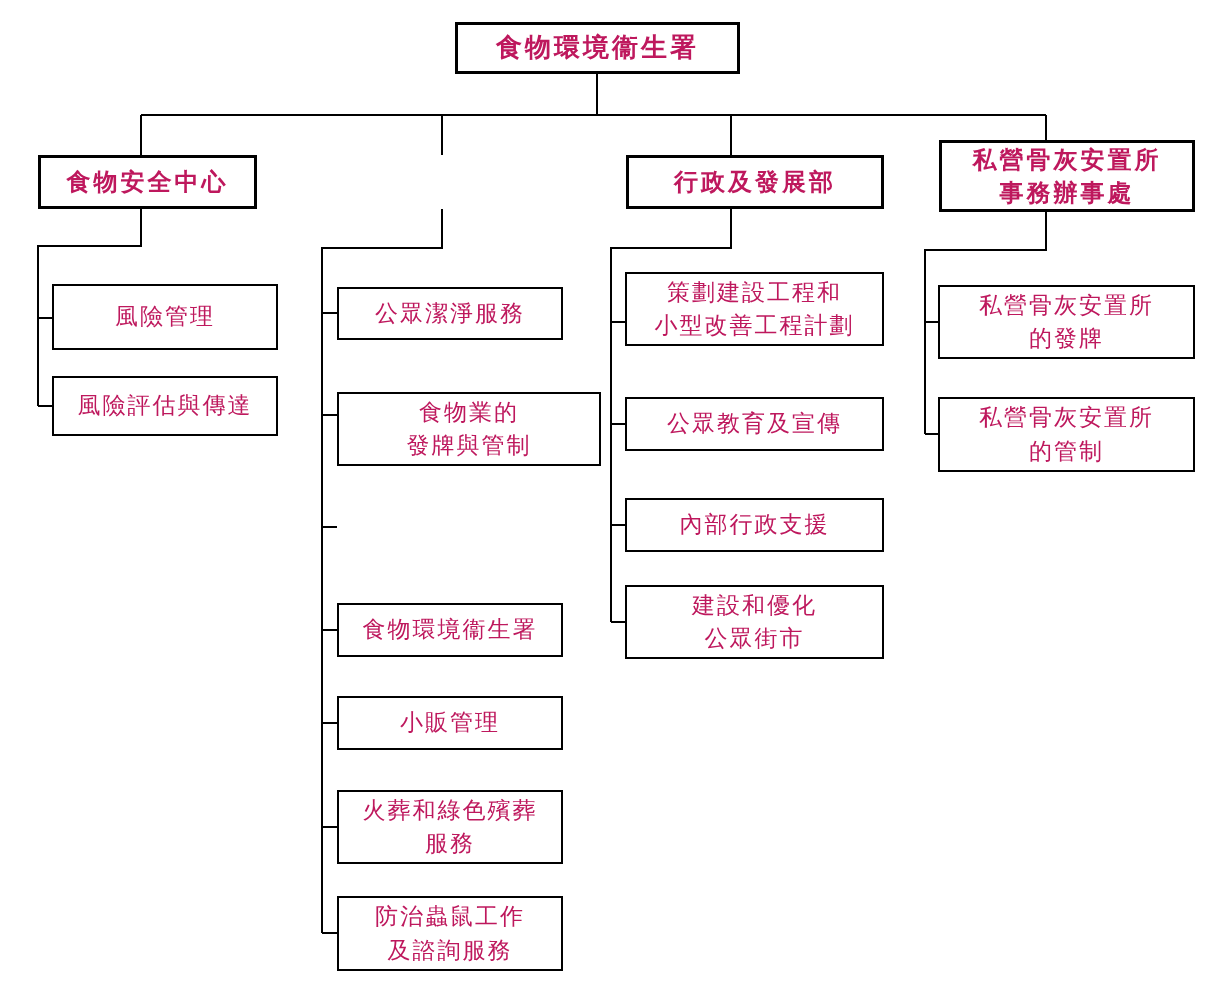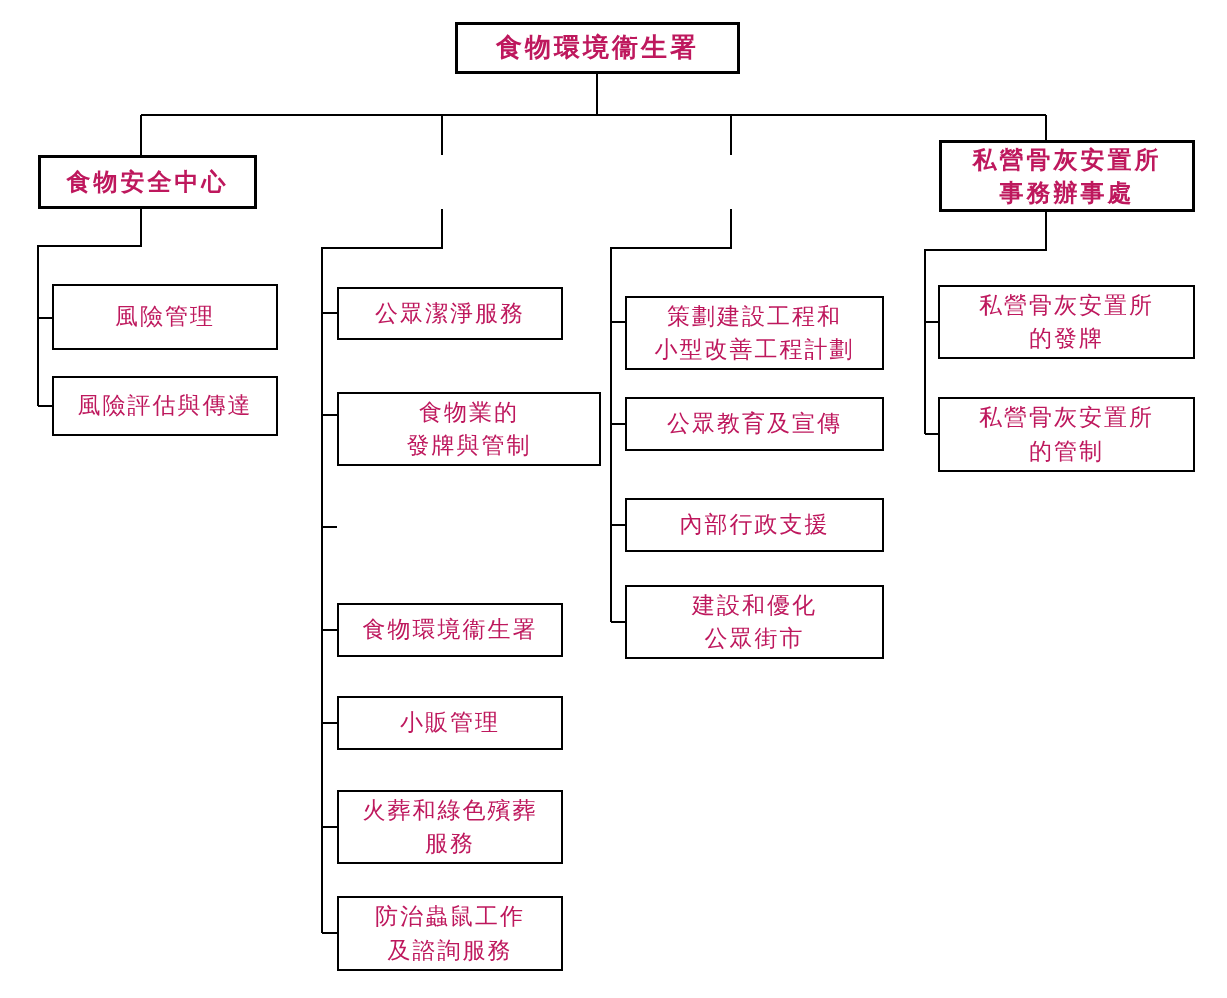"行政及發展部" div.box { html: none -> <div>行政及發展部</div> }
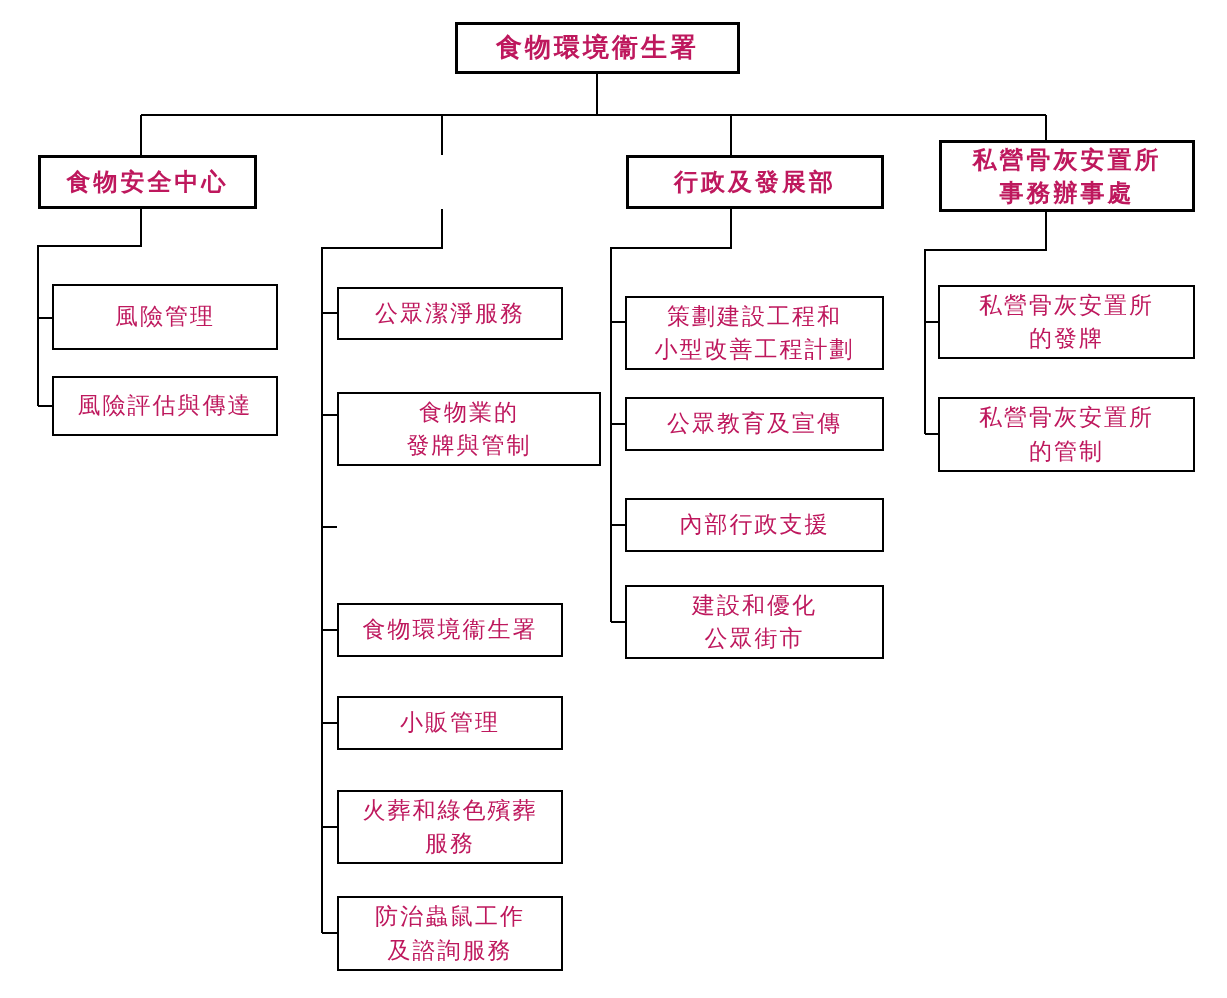"策劃建設工程和" .pos-c3-1 { top: 296px -> 272px }
